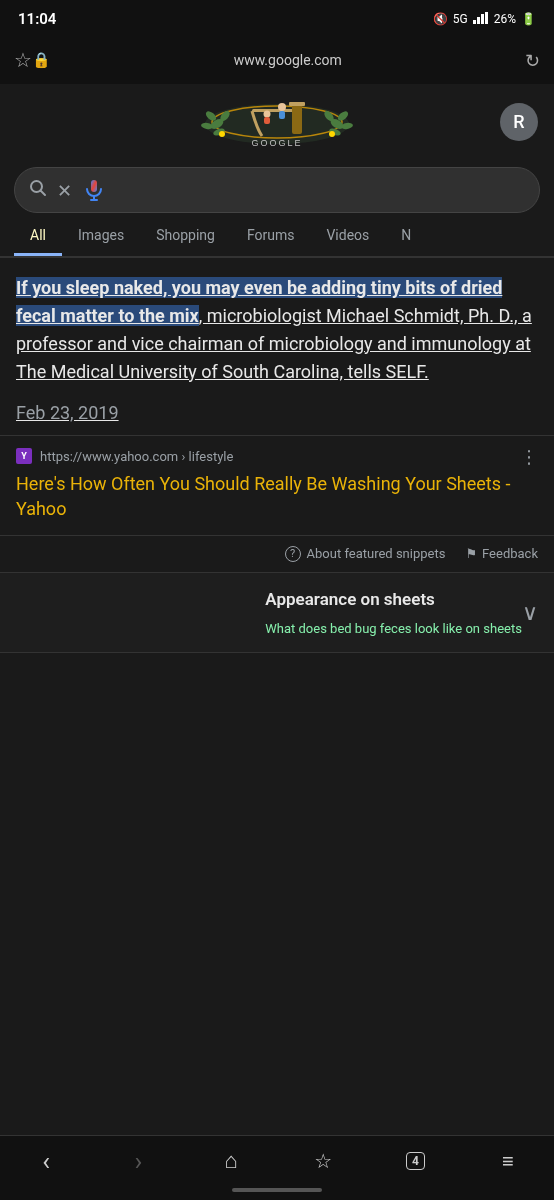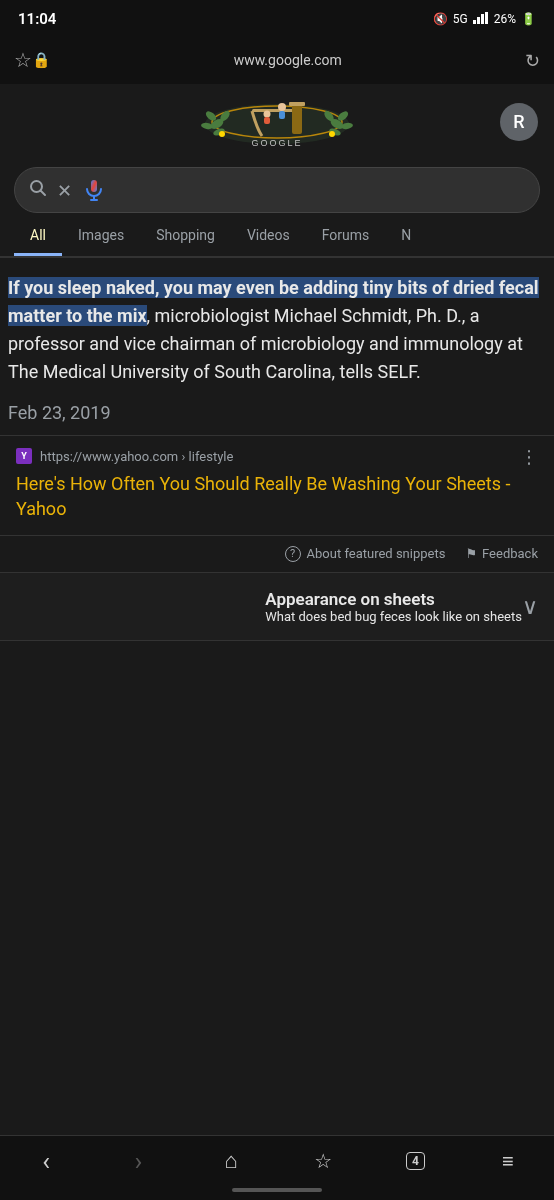"Videos" div.tab-item { order: before "Forums" -> after "Forums" }
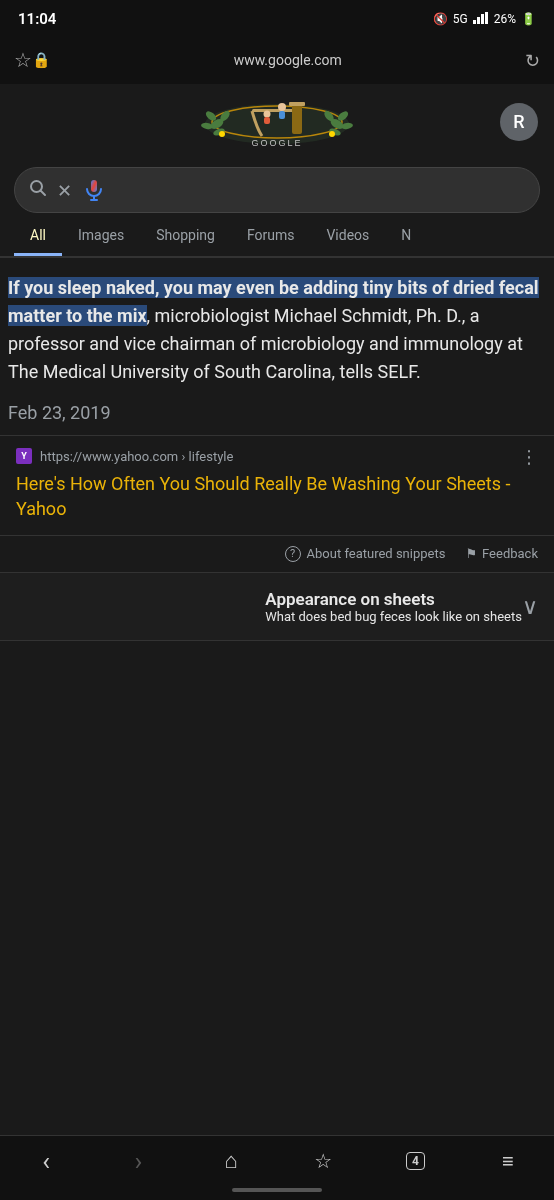"If you sleep naked, you" .featured-snippet { padding: 16px 8px 12px -> 16px 16px 12px; text-decoration: none -> underline }
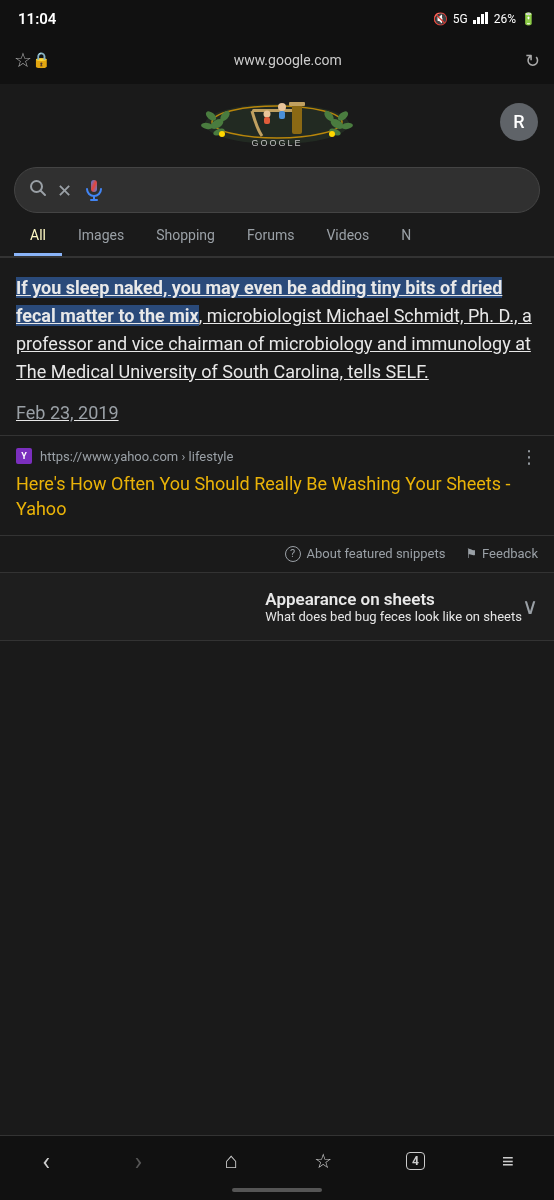"What does bed bug feces" .appearance-subtitle { color: #e5e5e5 -> #86efac; margin-top: 0 -> 12px }
